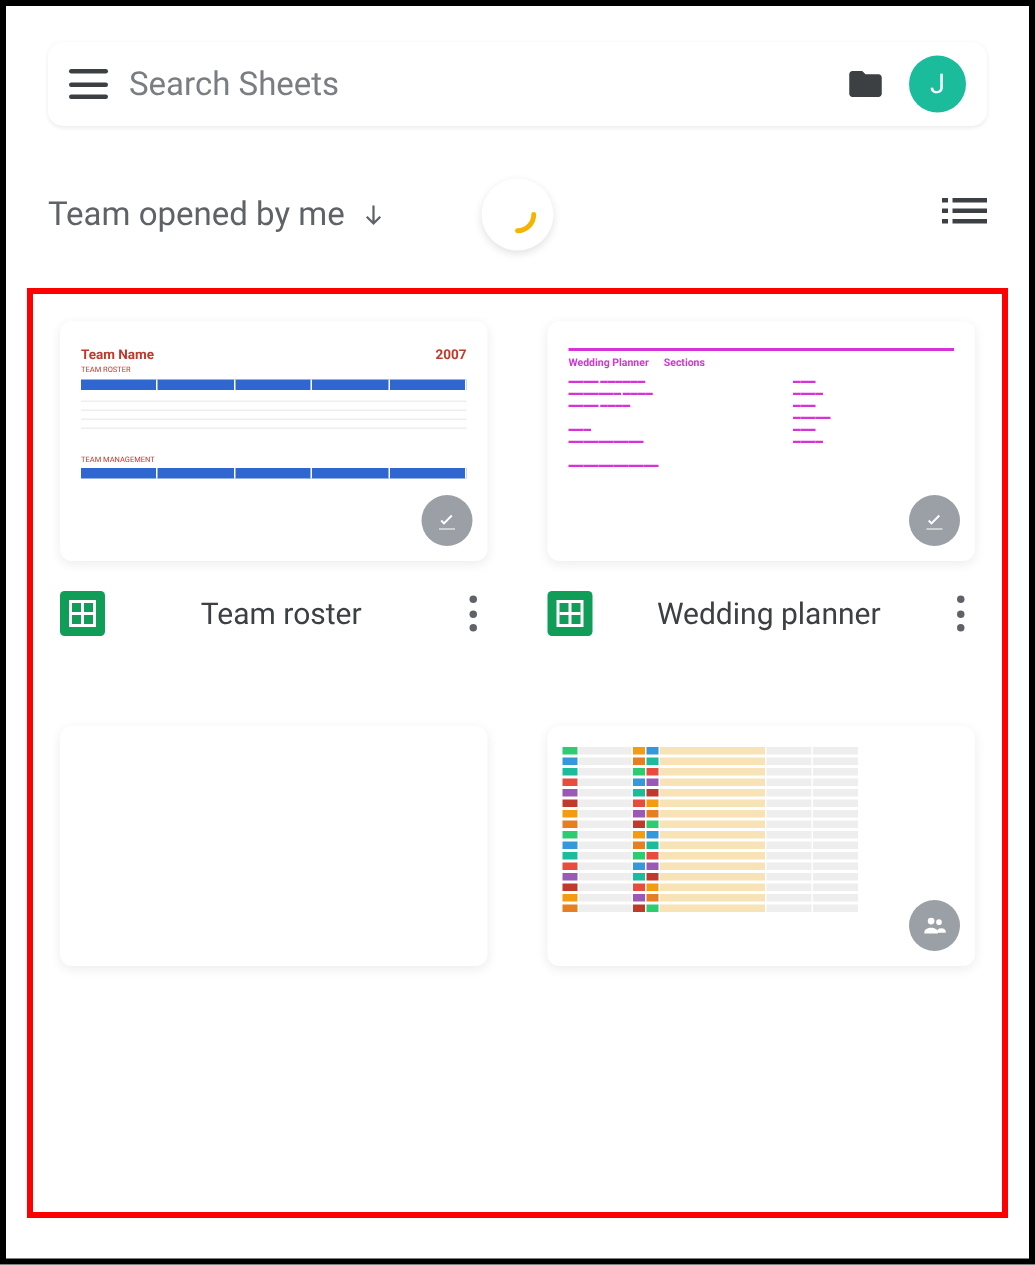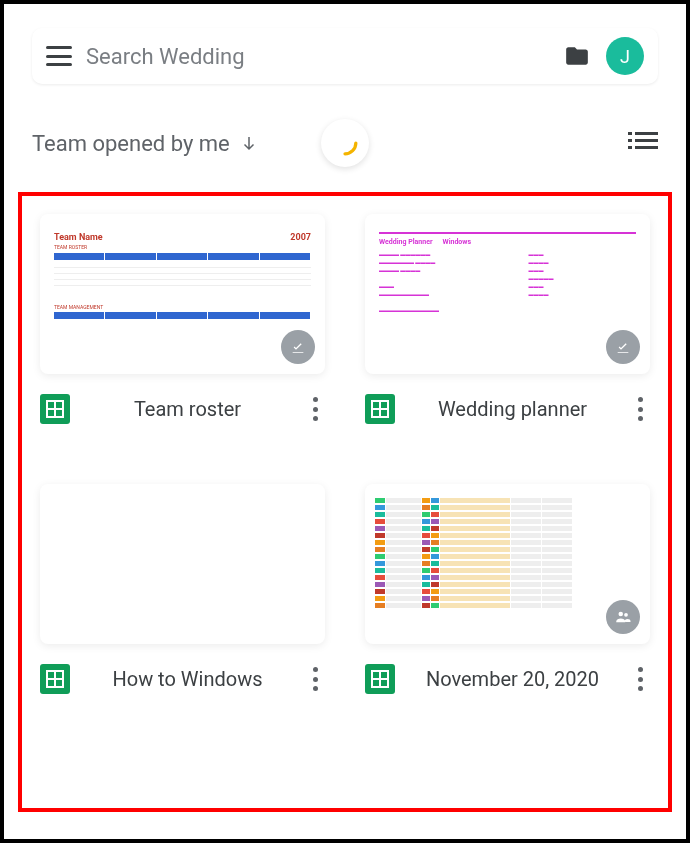"Search Wedding" div.search-text { text: Wedding -> Sheets }
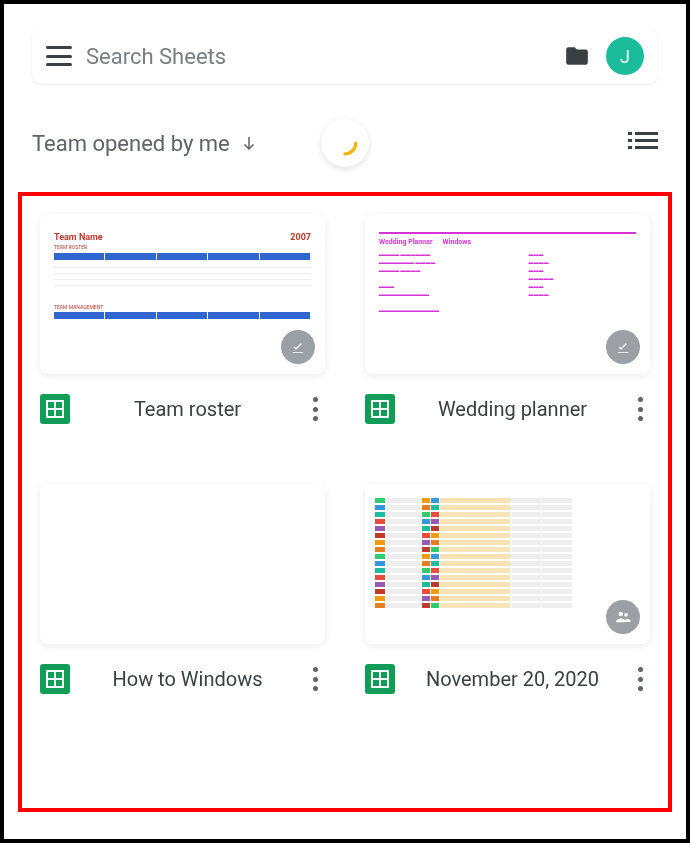"Windows" span { text: Windows -> Sections }
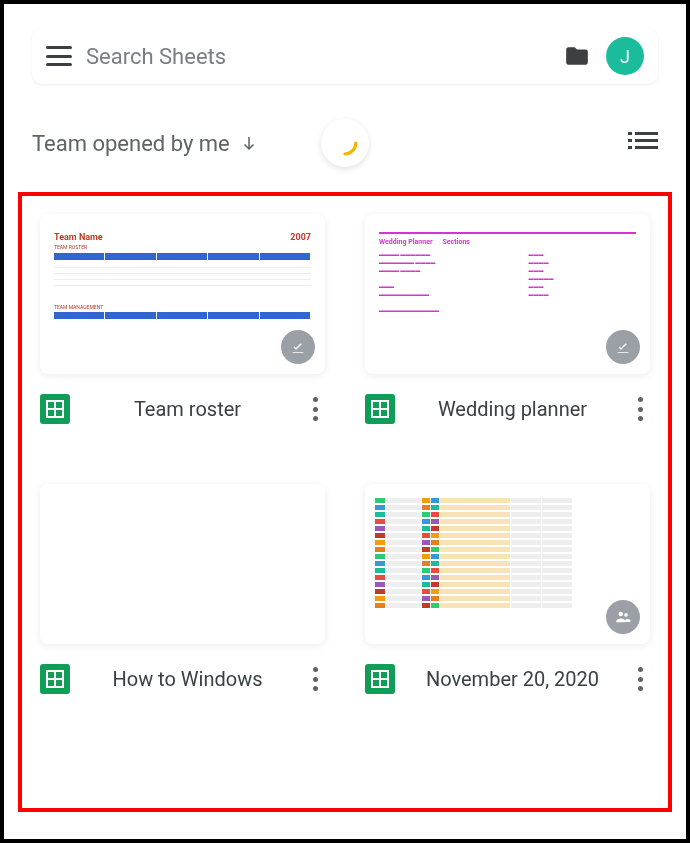"How to Windows" div.card-footer { html: <div> <div></div> <div>How to Windows</div> <div> <span></span> <span></span> <span></span> </div> </div> -> none }
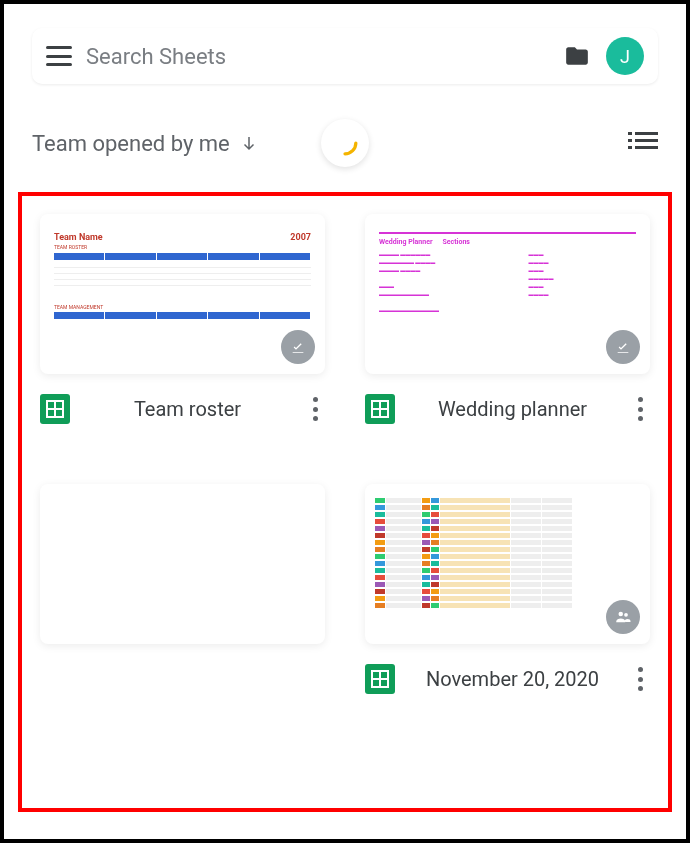"November 20, 2020" div.card-footer { html: <div> <div></div> <div>November 20, 2020</div> <div> <span></span> <span></span> <span></span> </div> </div> -> none }
